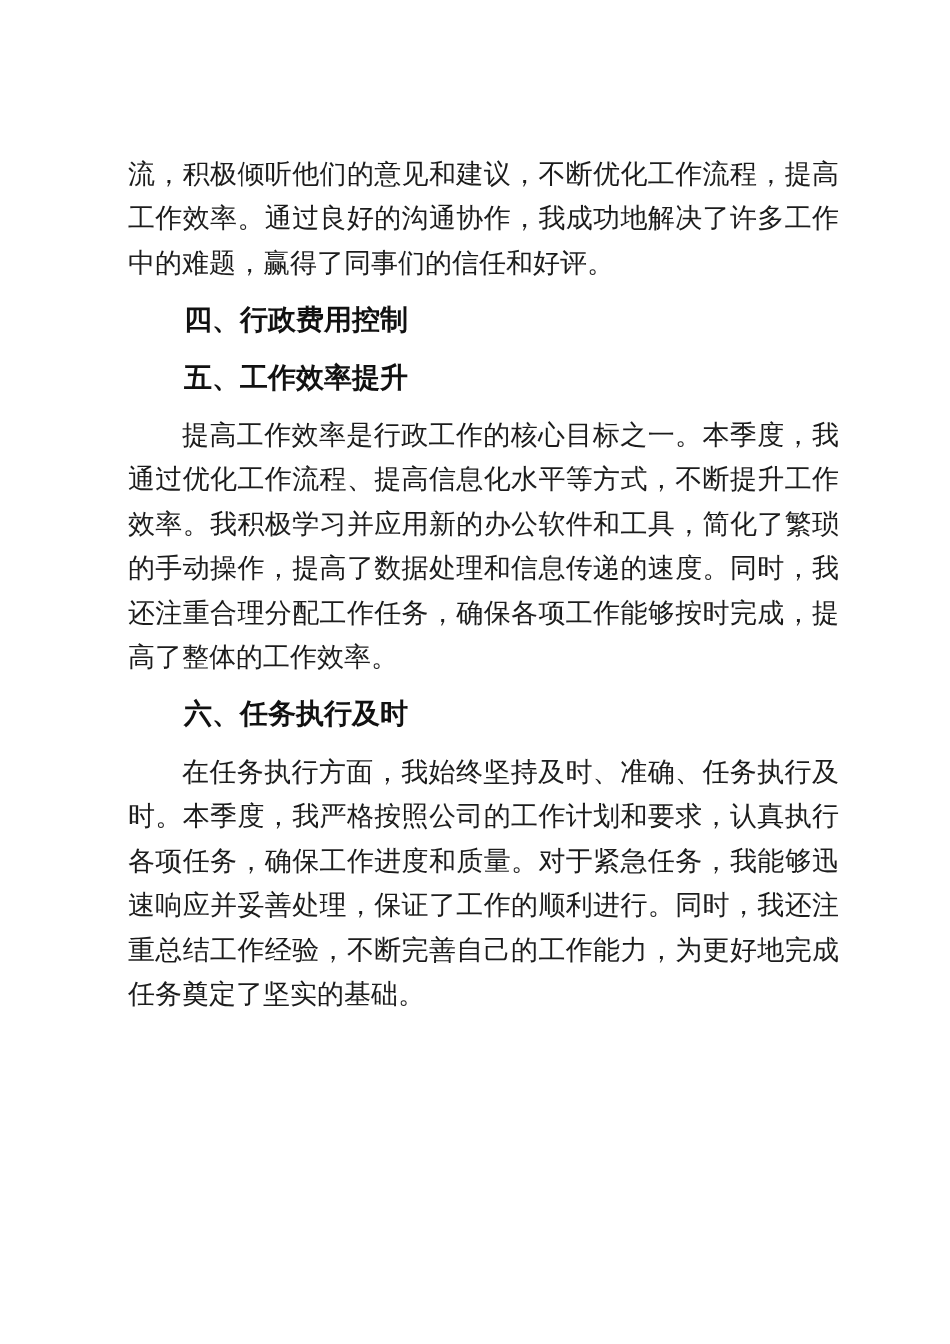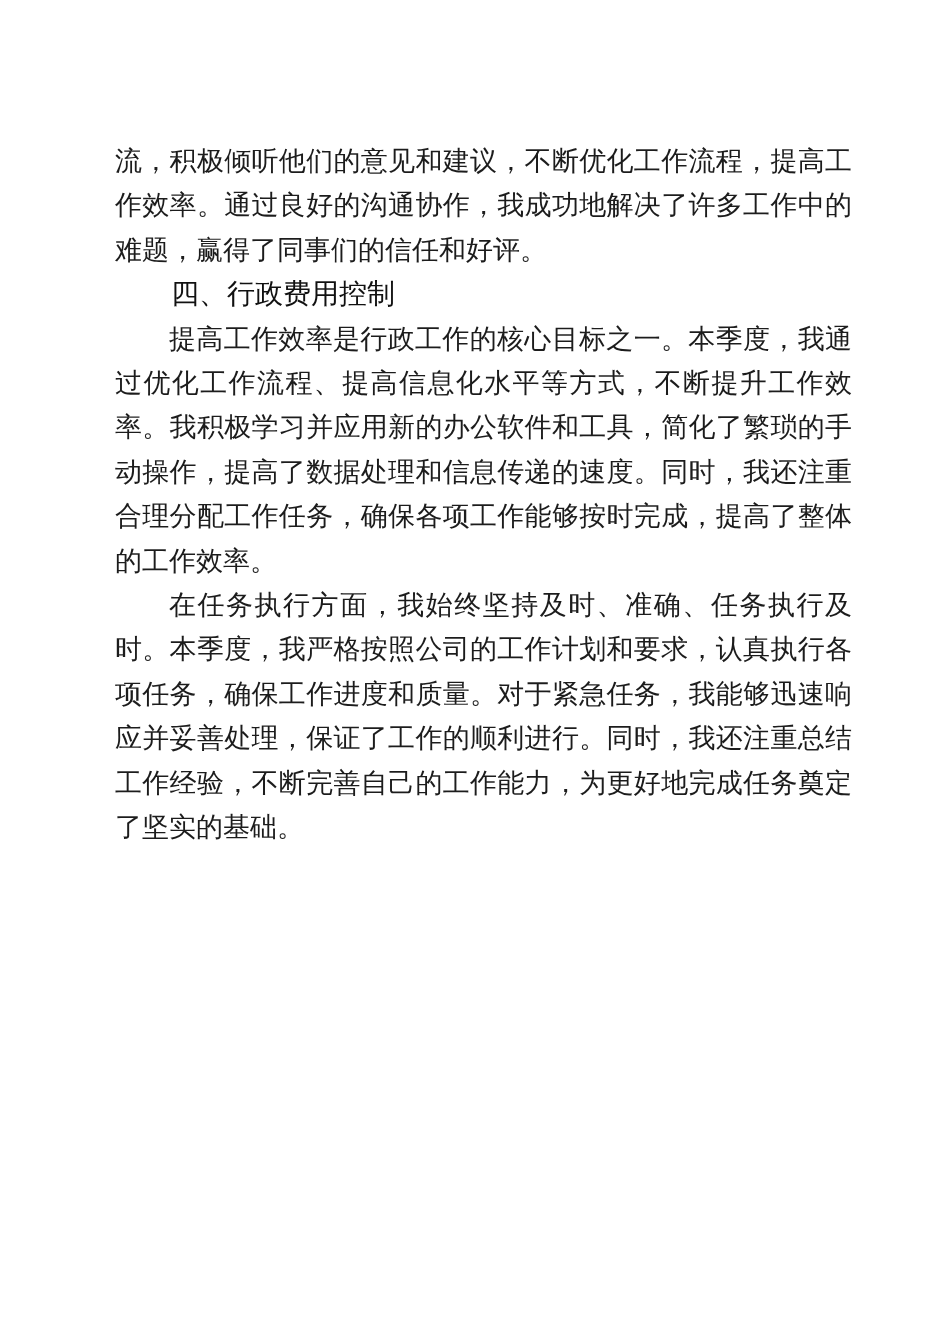"流，积极倾听他们的意见和建议，不断优化工作流程，提高工作效率。通过良好的沟通协作" .doc p, .doc h2 { margin: 0 -> 13px }
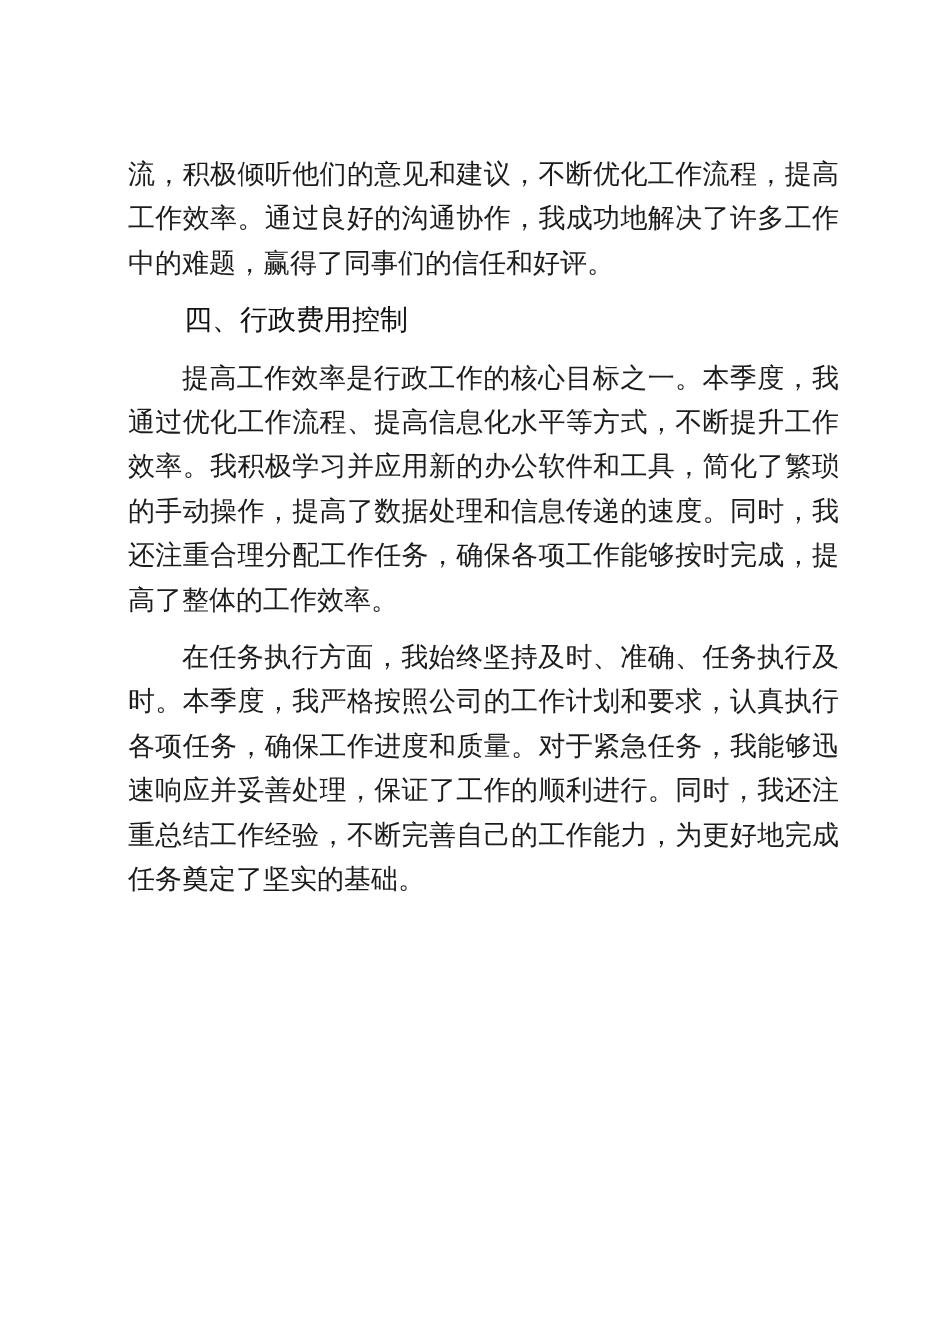"四、行政费用控制" .heading { font-weight: 400 -> 700 }
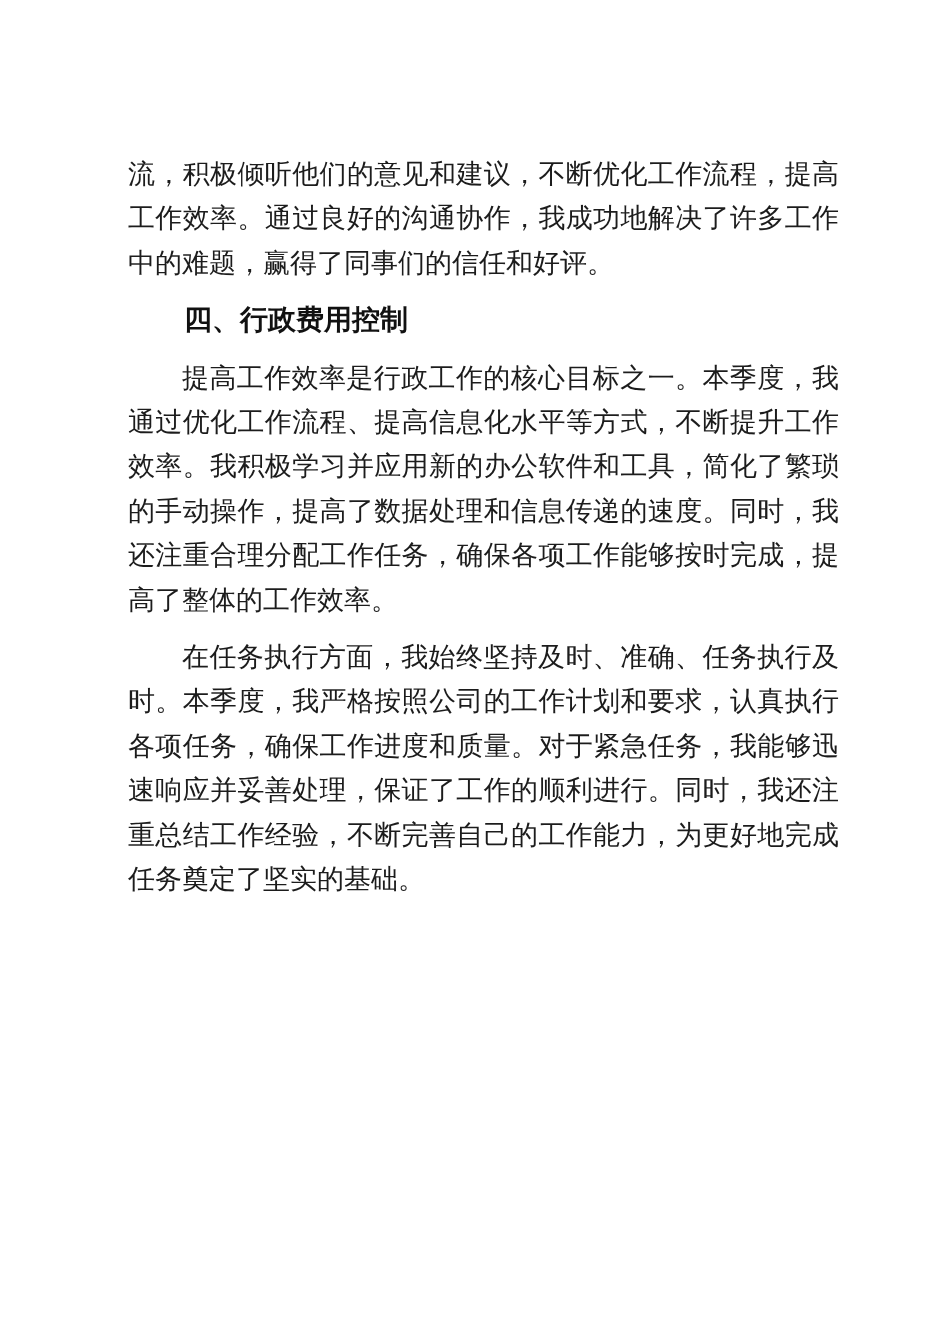"五、工作效率提升" h2.heading { html: none -> <h2>五、工作效率提升</h2> }
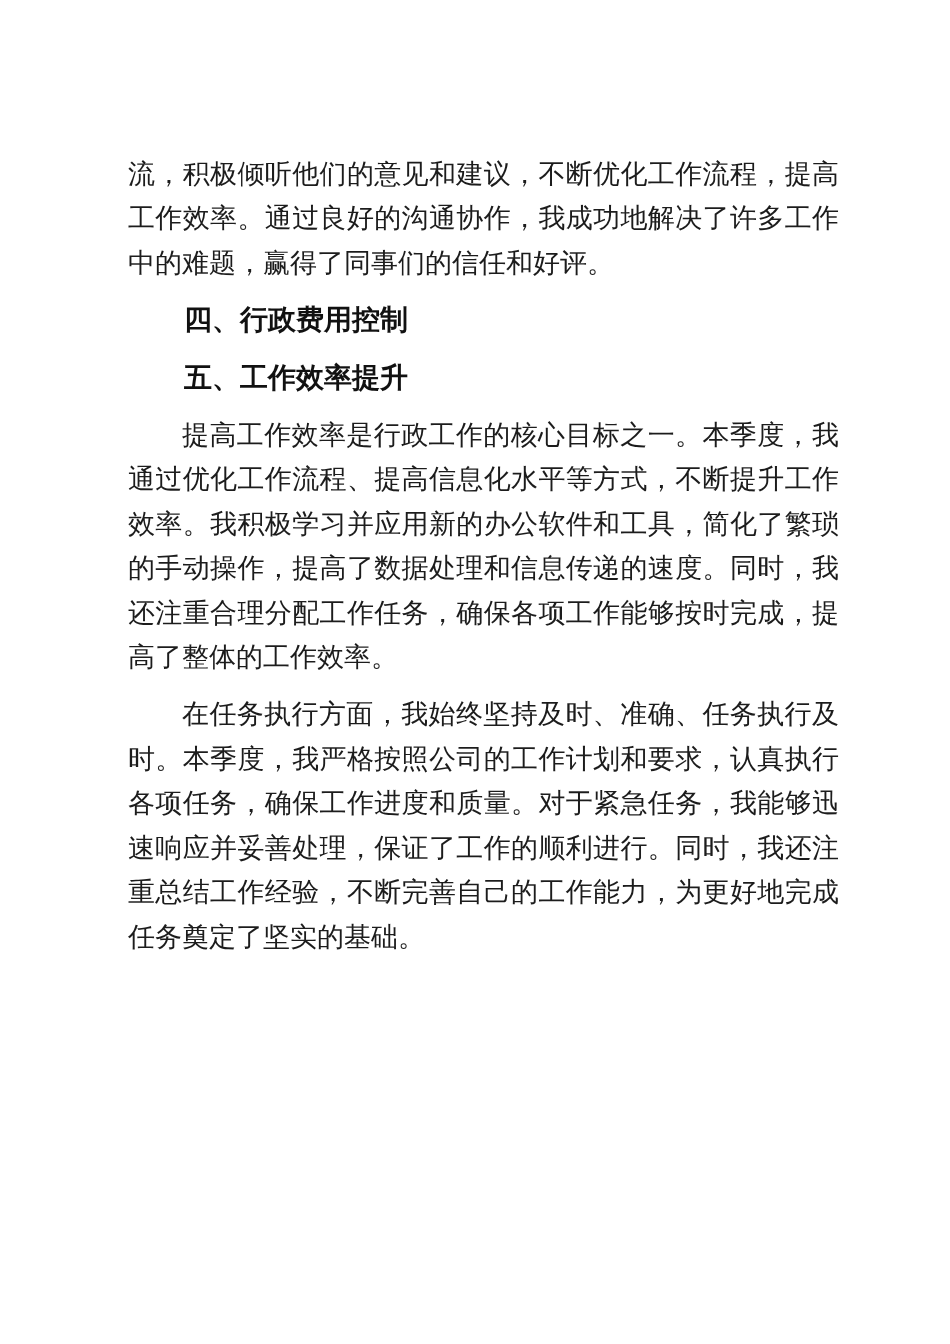"六、任务执行及时" h2.heading { html: none -> <h2>六、任务执行及时</h2> }
